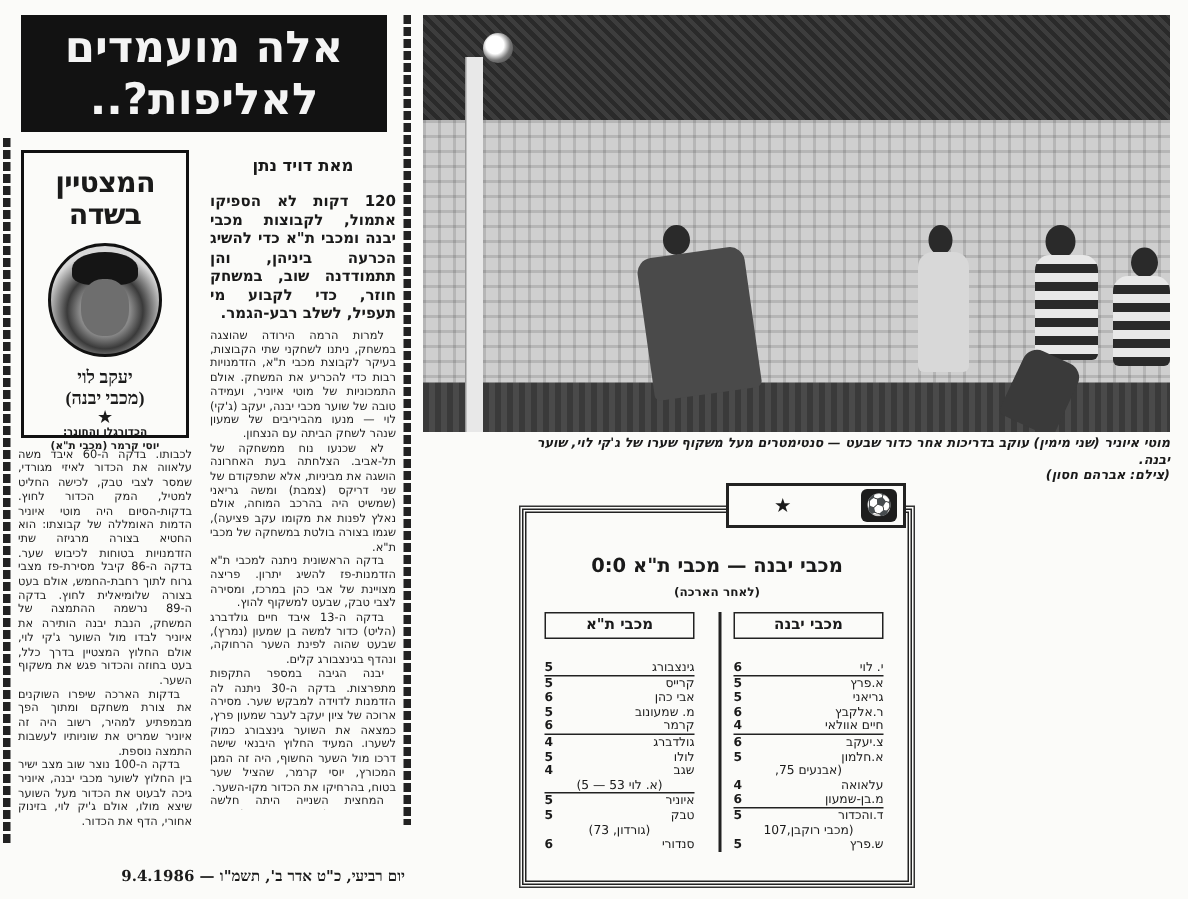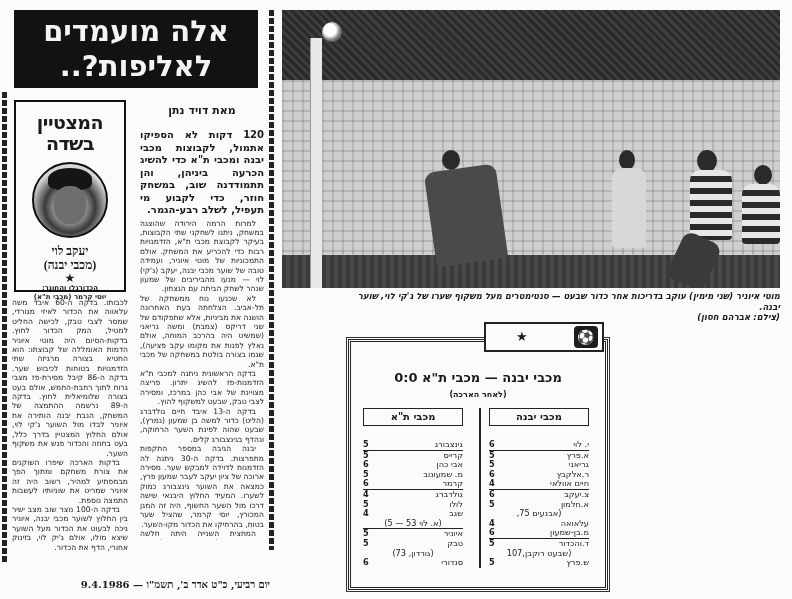"(שבעט רוקבן,107" span { text: שבעט -> מכבי }
